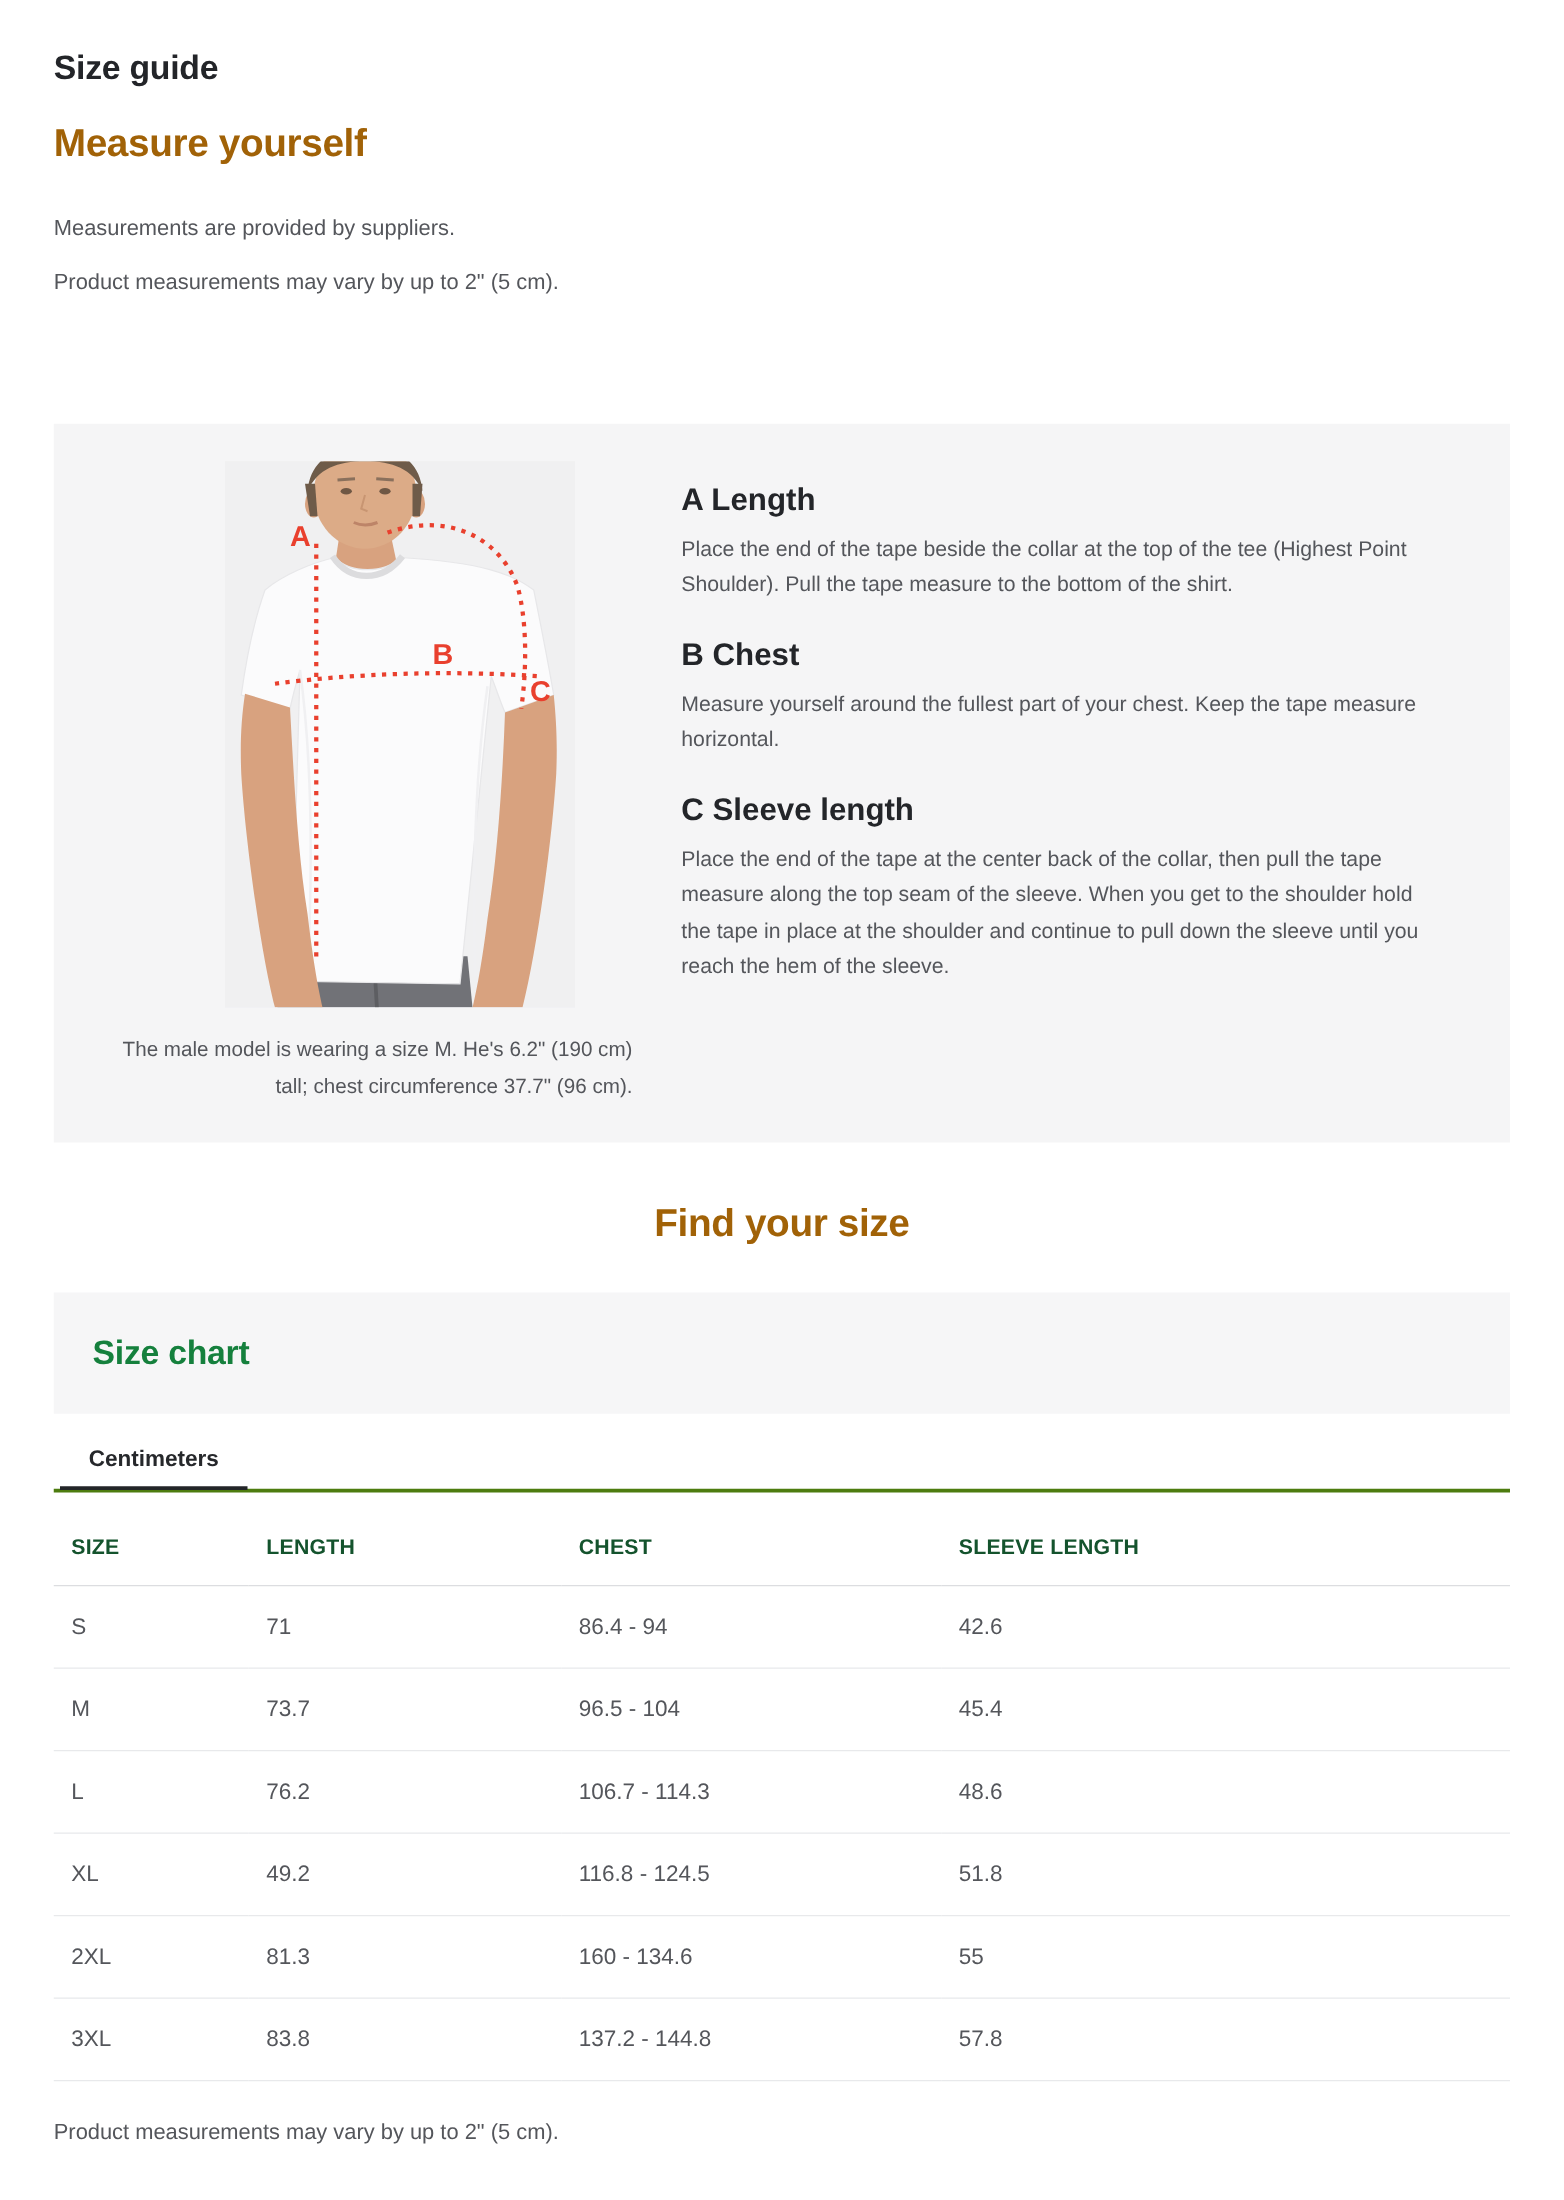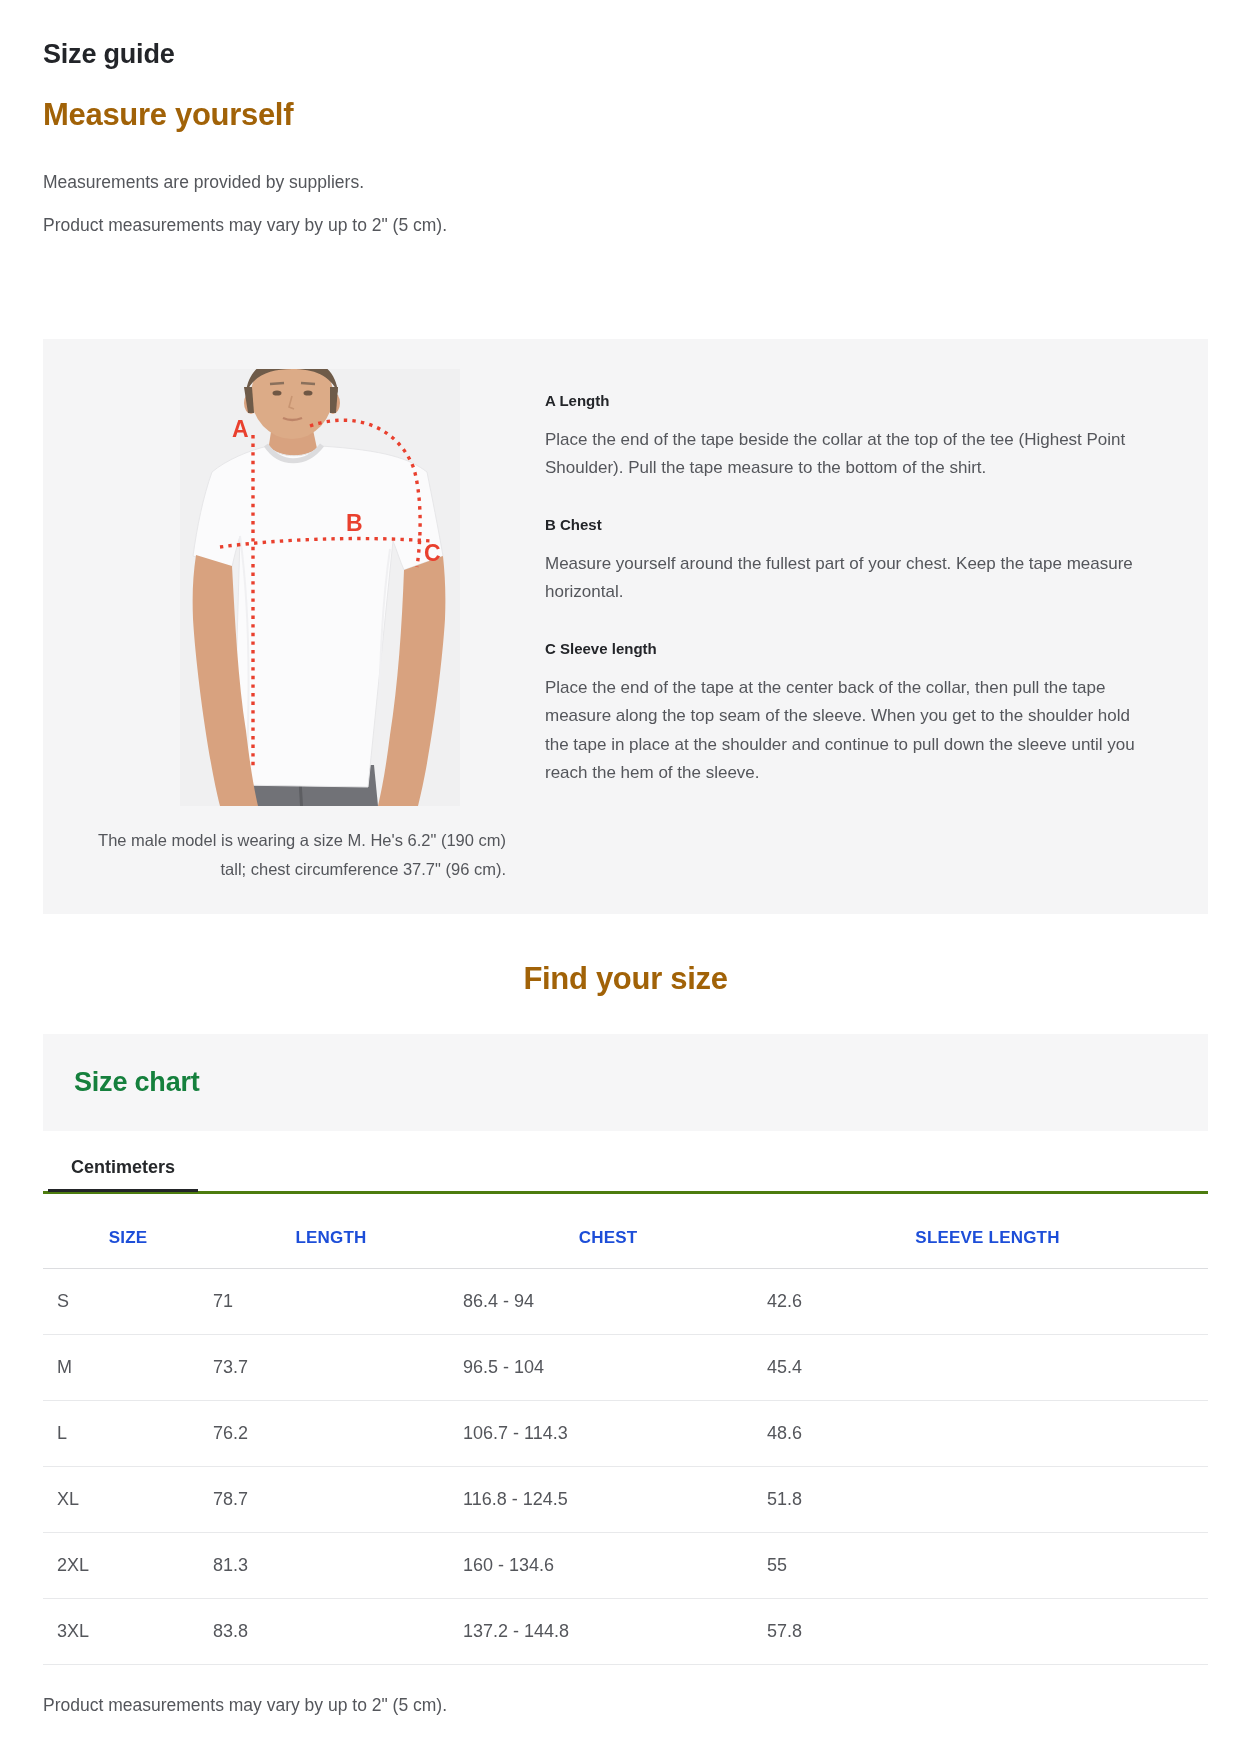"A Length" .panel-right .step-title { font-size: 15px -> 25px }
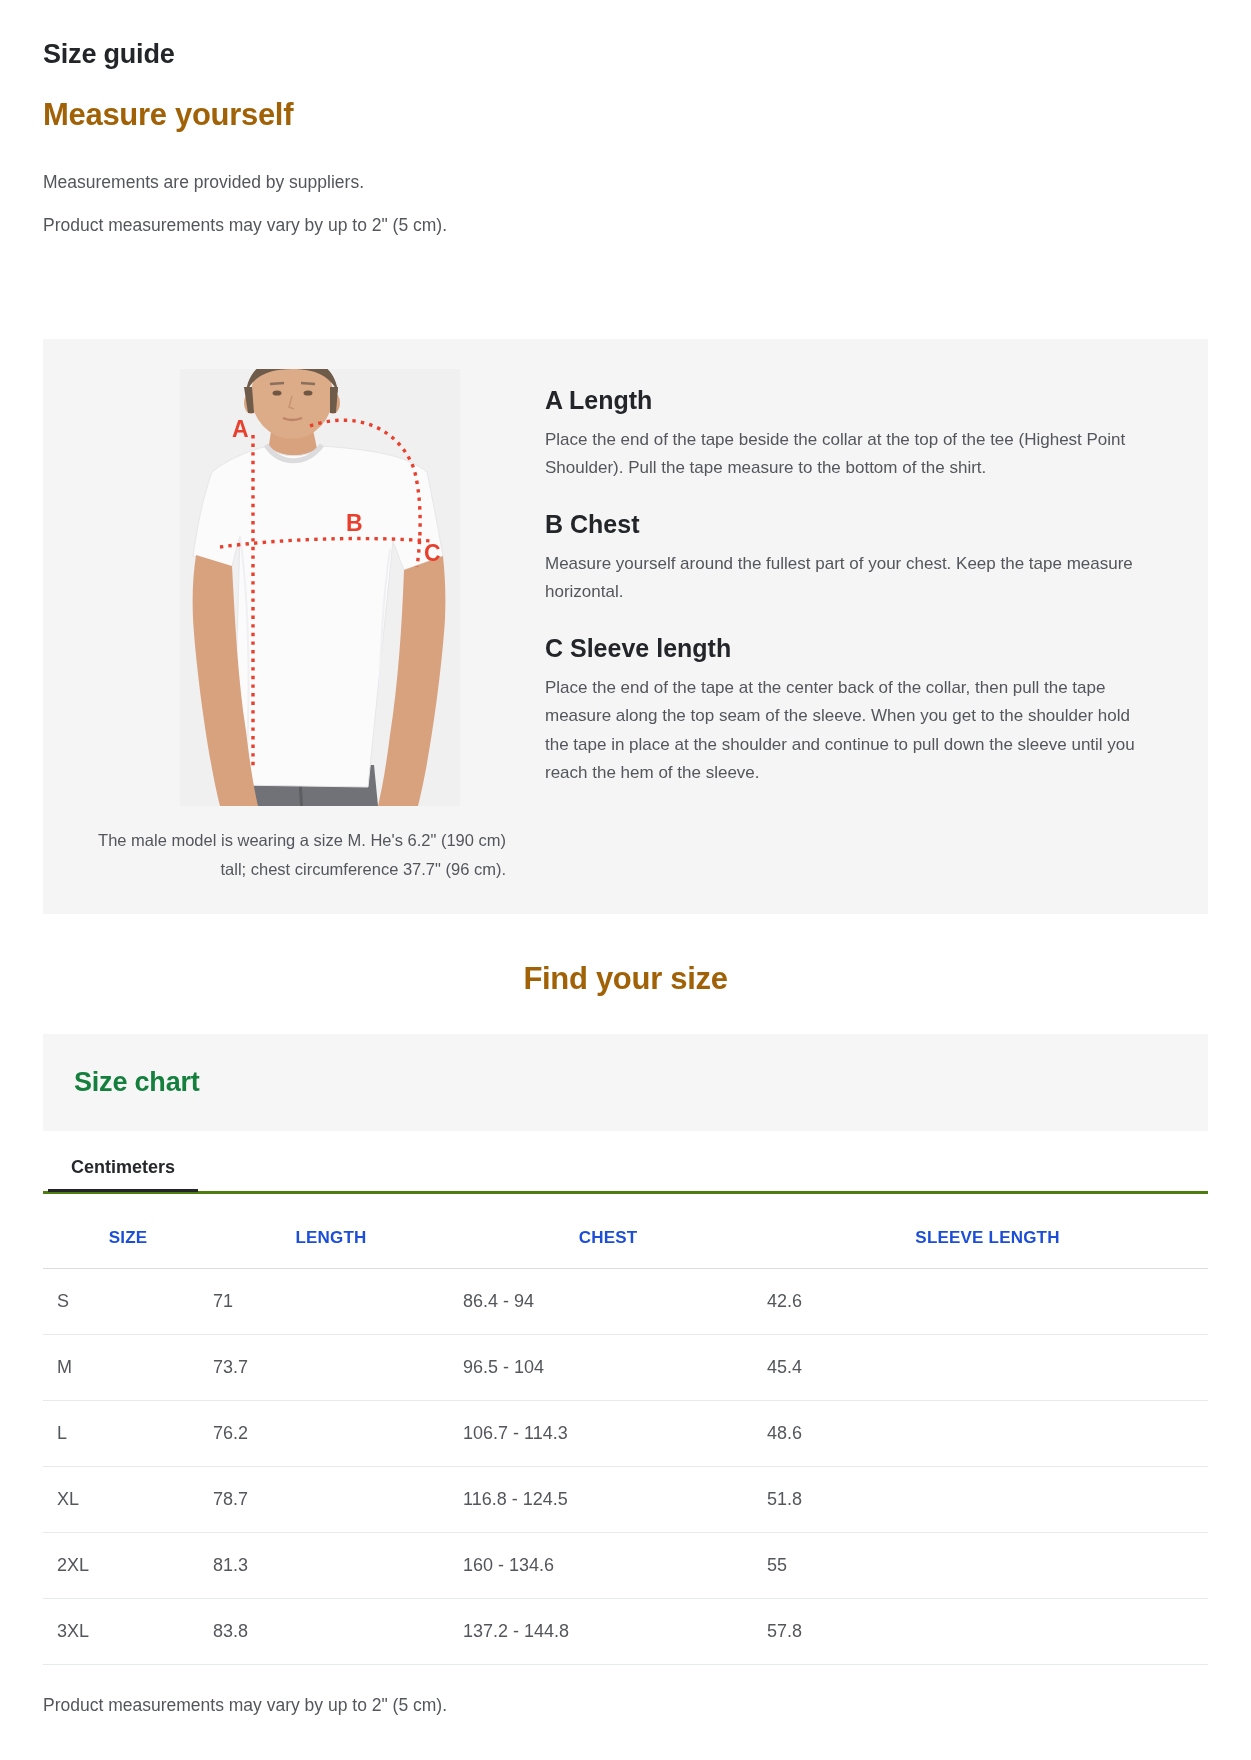"SIZE" table.size-table th { color: #1d4ed8 -> #14532d; text-align: center -> left }
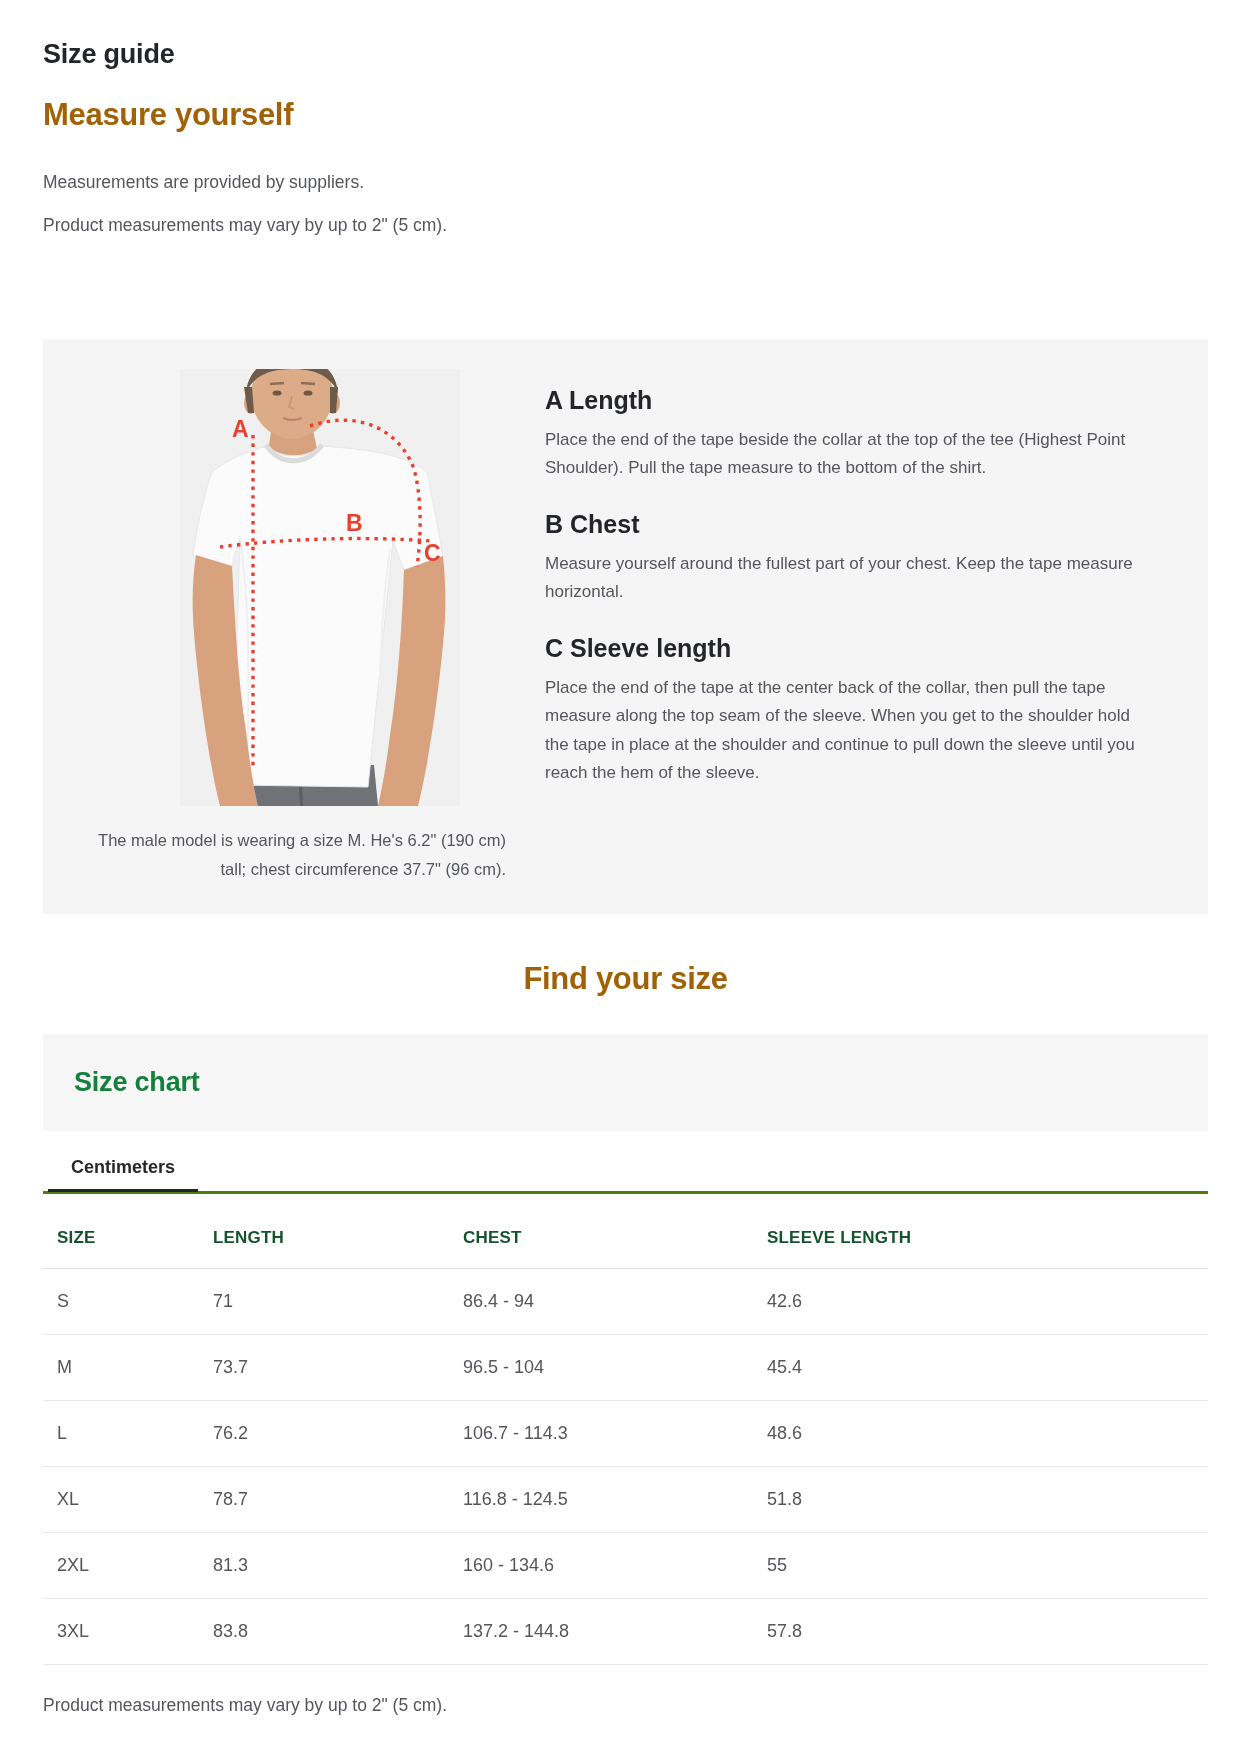"78.7" td { text: 78.7 -> 49.2 }
